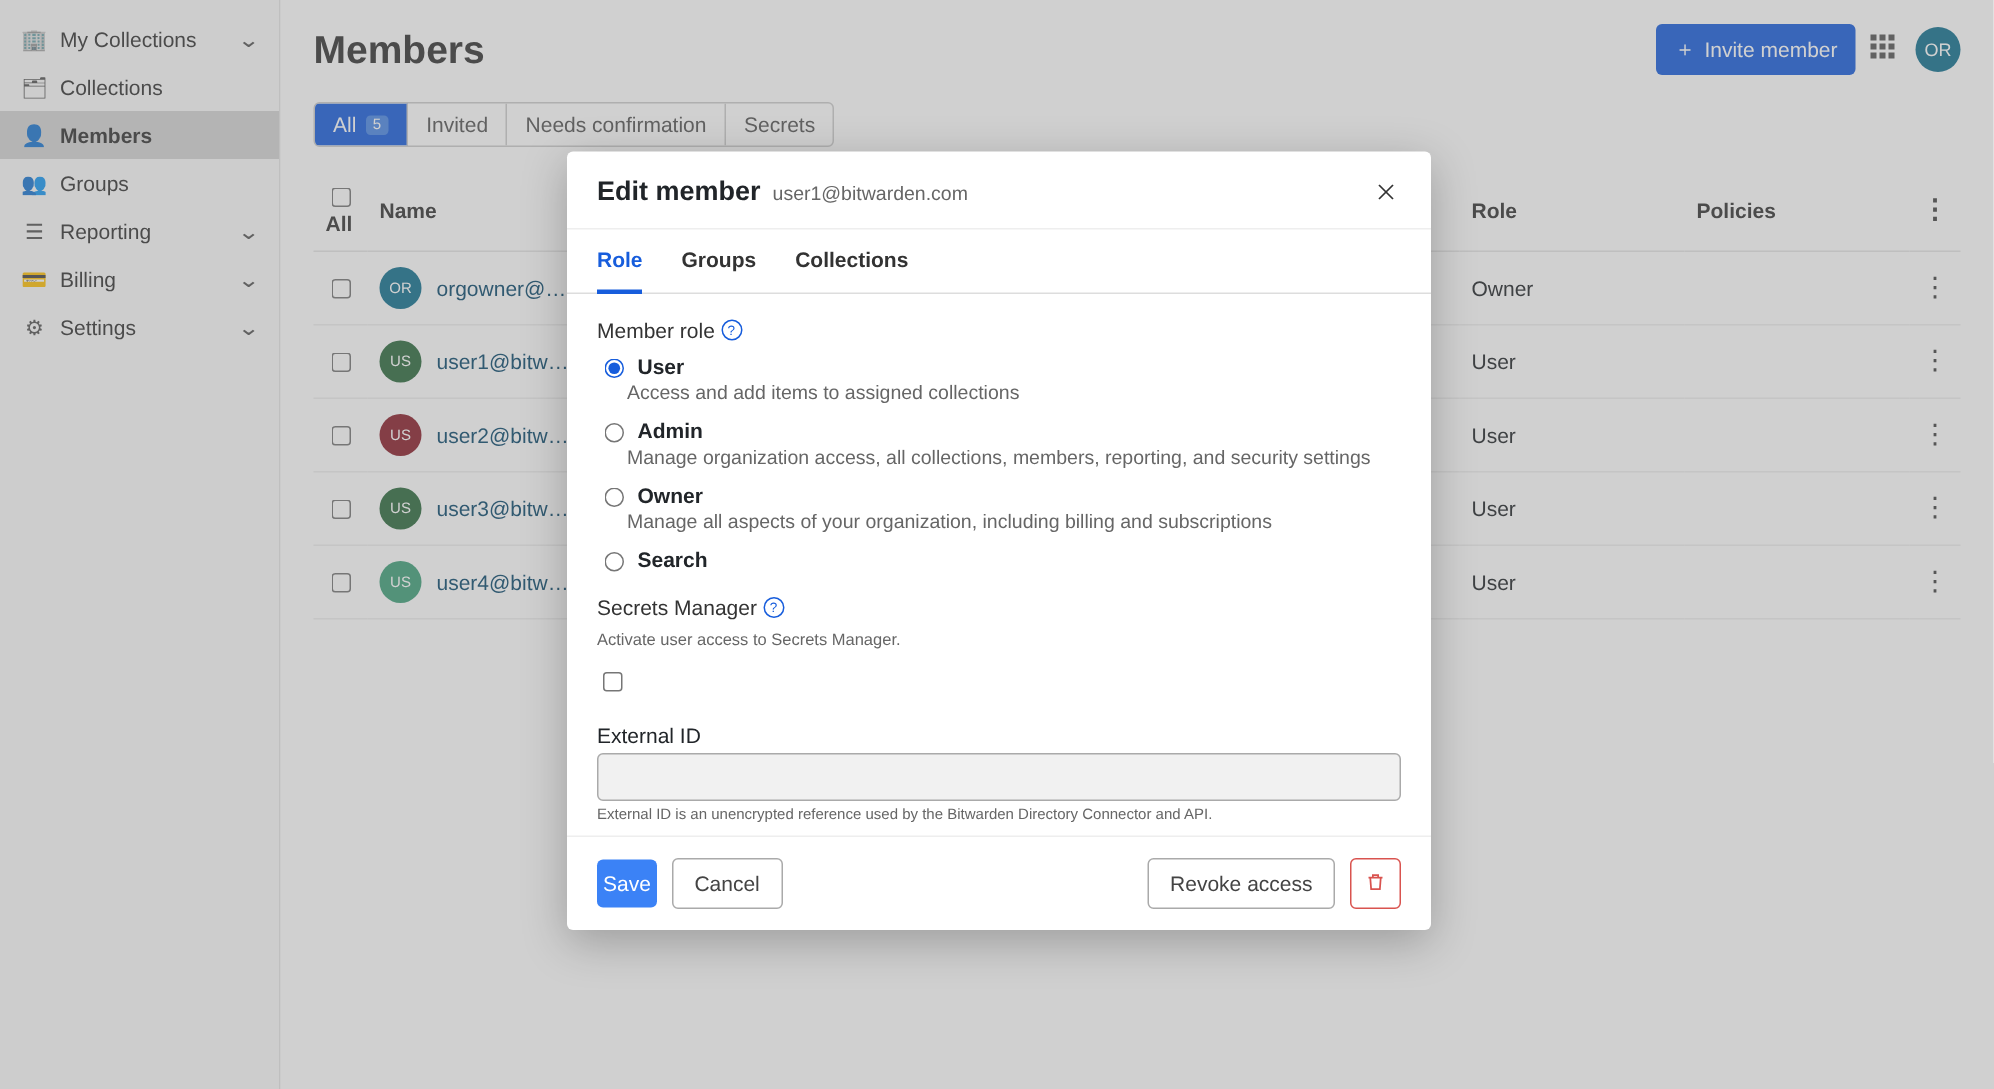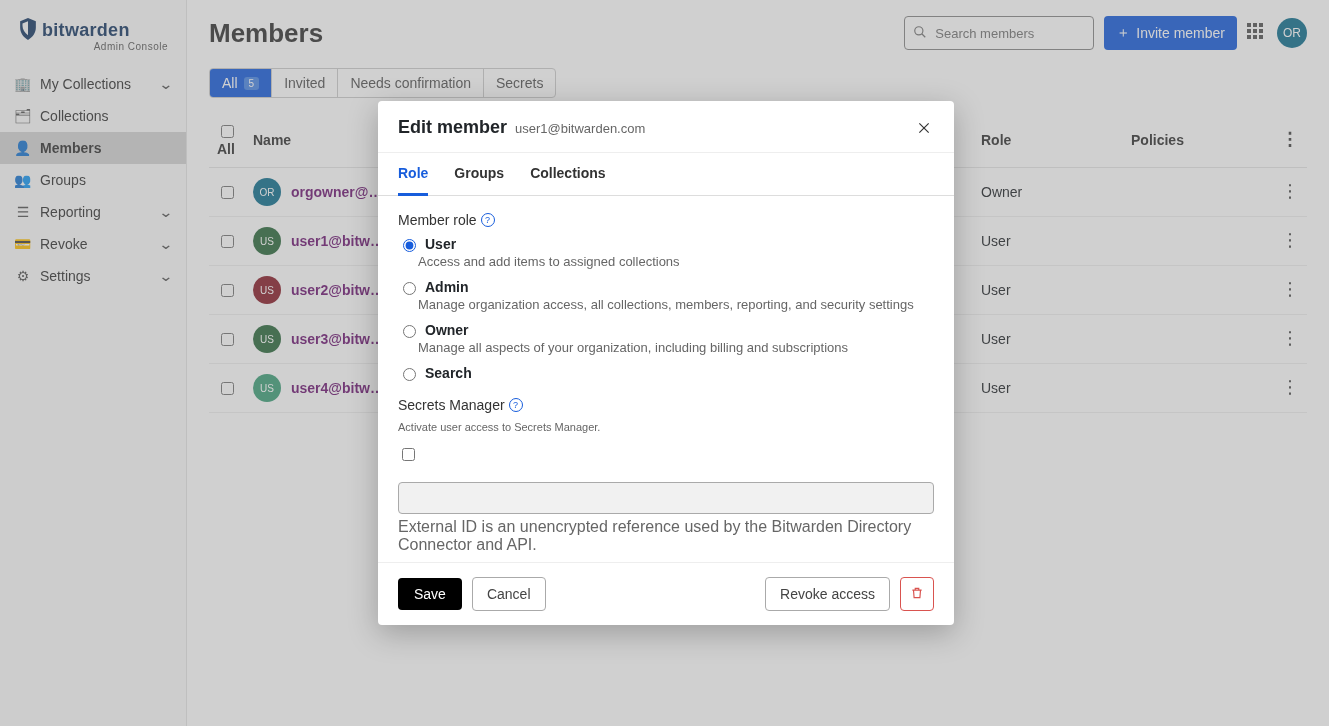"bitwarden" div.brand { html: <div> <div> <span> <svg> <path></path> </svg> </span> <span>bitwarden</span> </div> <div>Admin Console</div> </div> -> none }
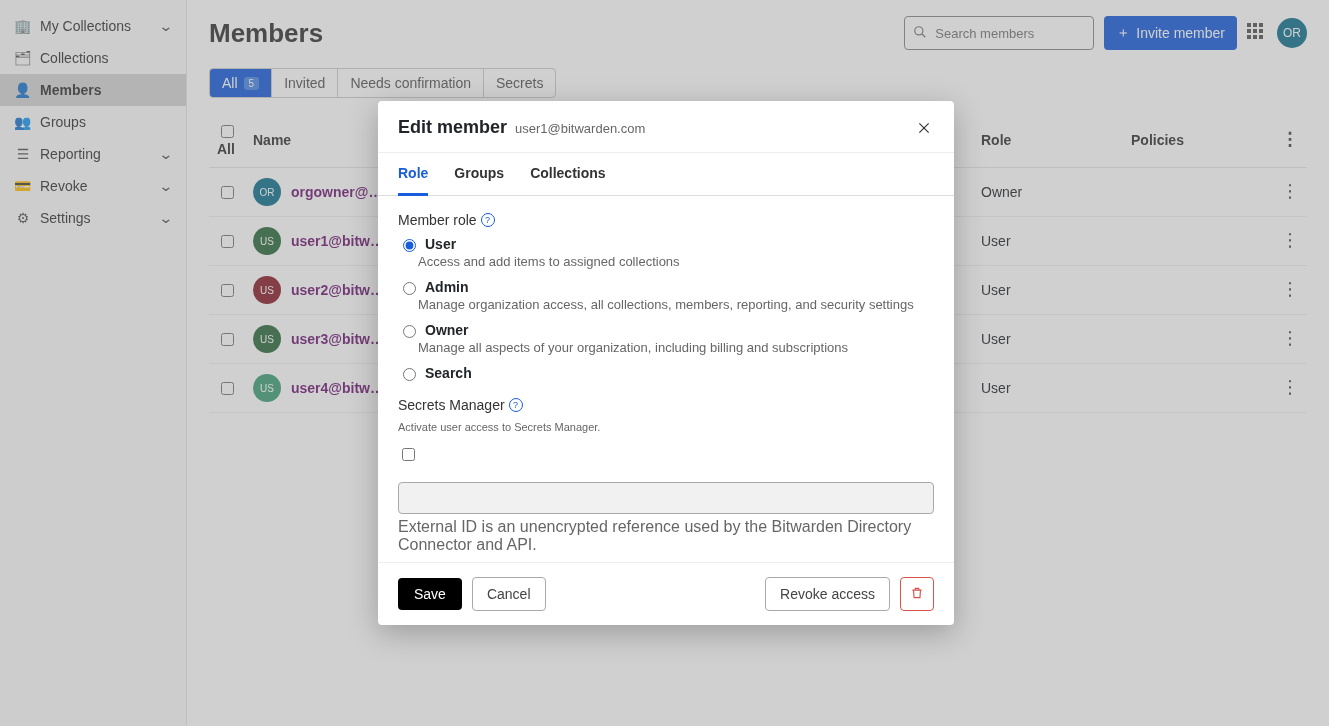"Search members" div.search { html: <div> <span> <svg> <circle></circle> <line></line> </svg> </span> <input> </div> -> none }
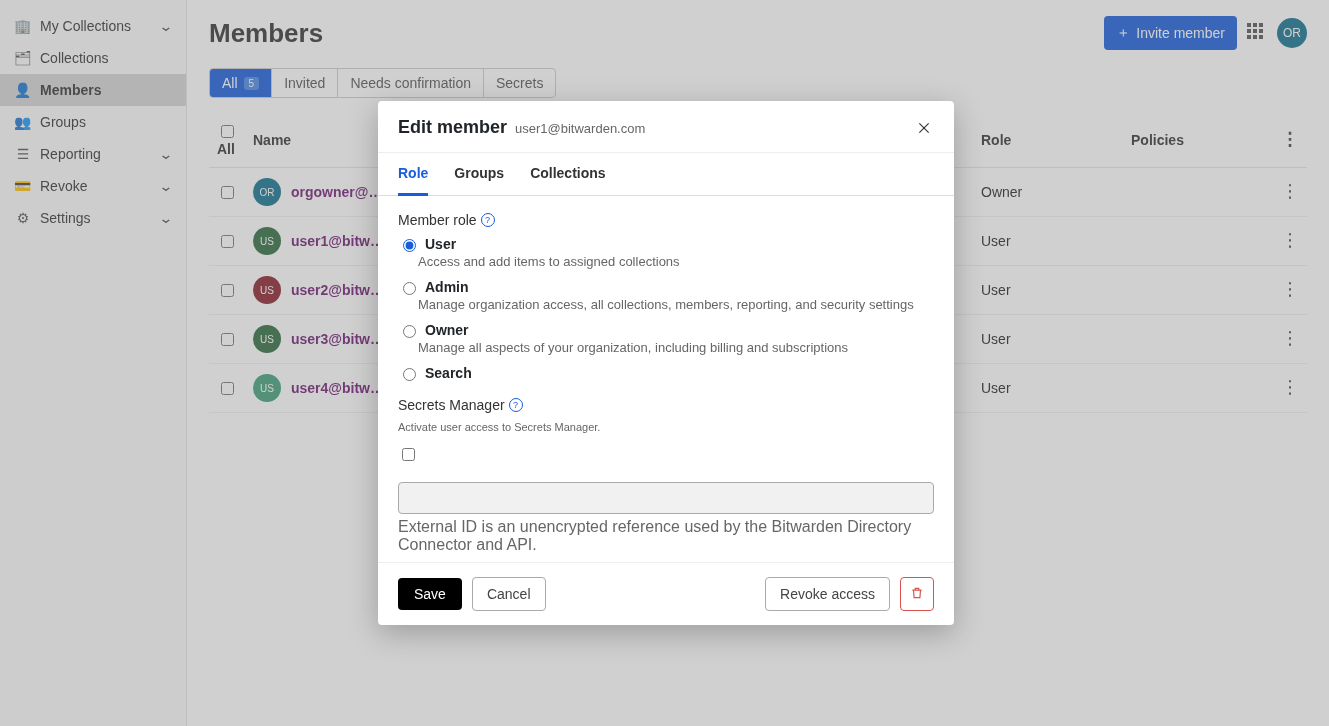"Revoke" span { text: Revoke -> Billing }
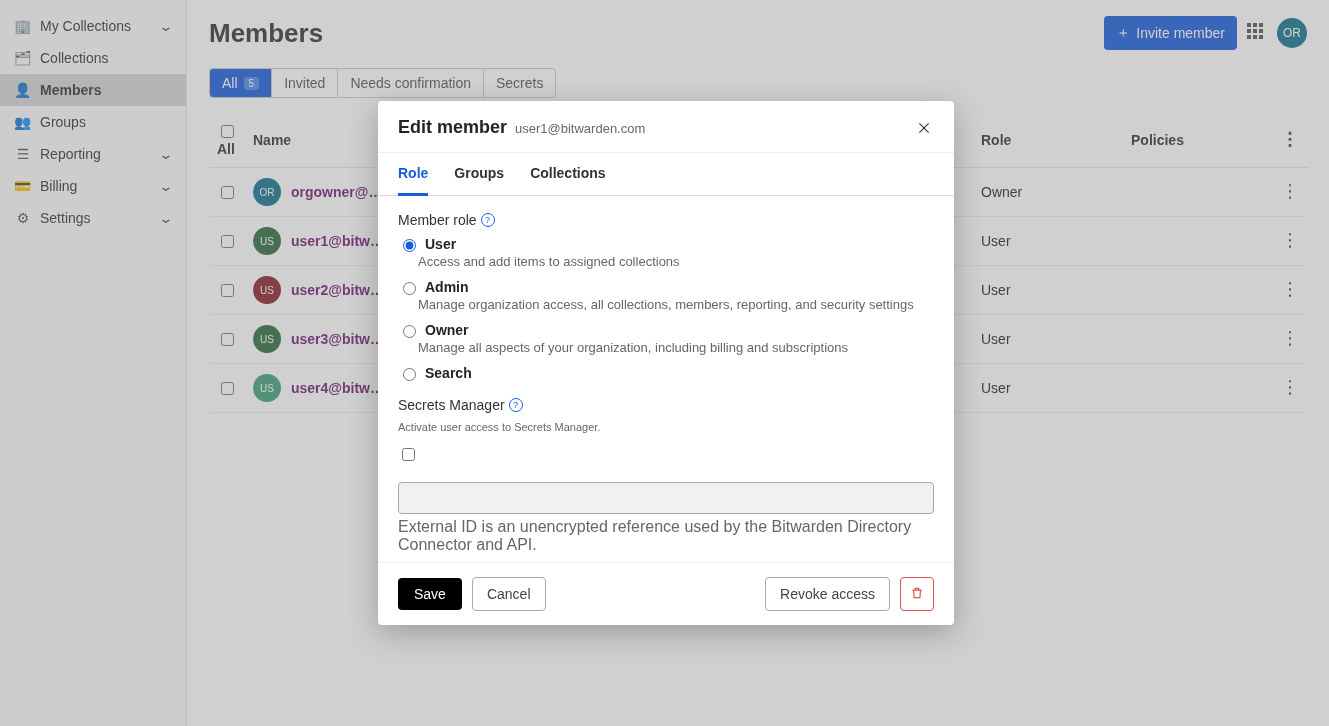"orgowner@…" .name-link { color: #701a75 -> #0c4a6e; font-weight: 700 -> 400 }
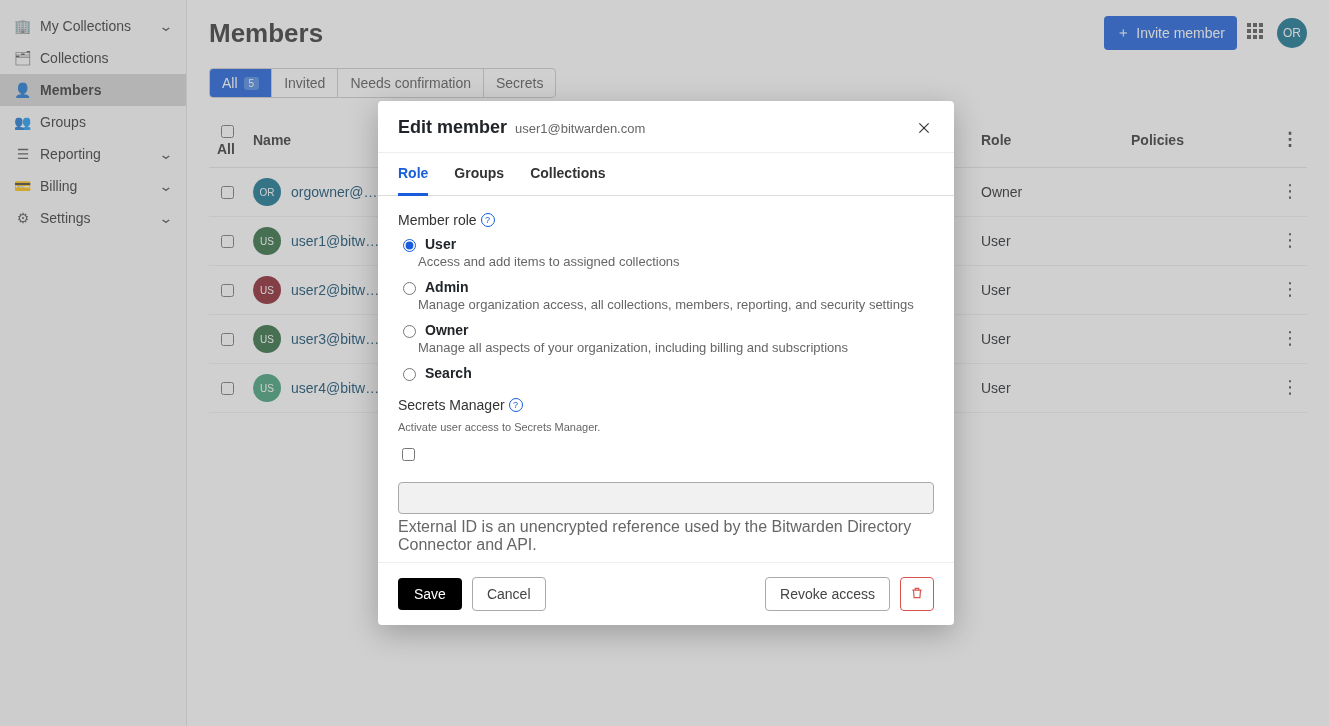"External ID" div.field-label { html: none -> <div>External ID</div> }
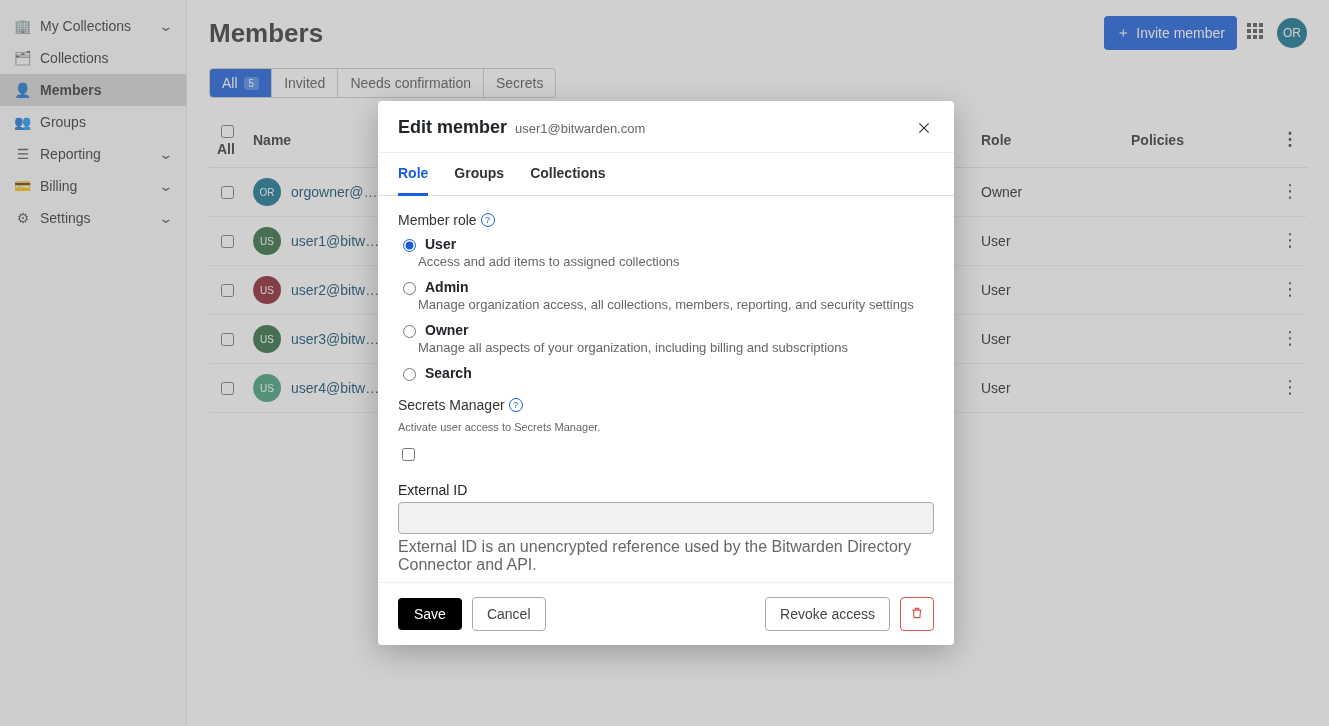"External ID is an unencrypted" .hint { font-size: 16px -> 10px }
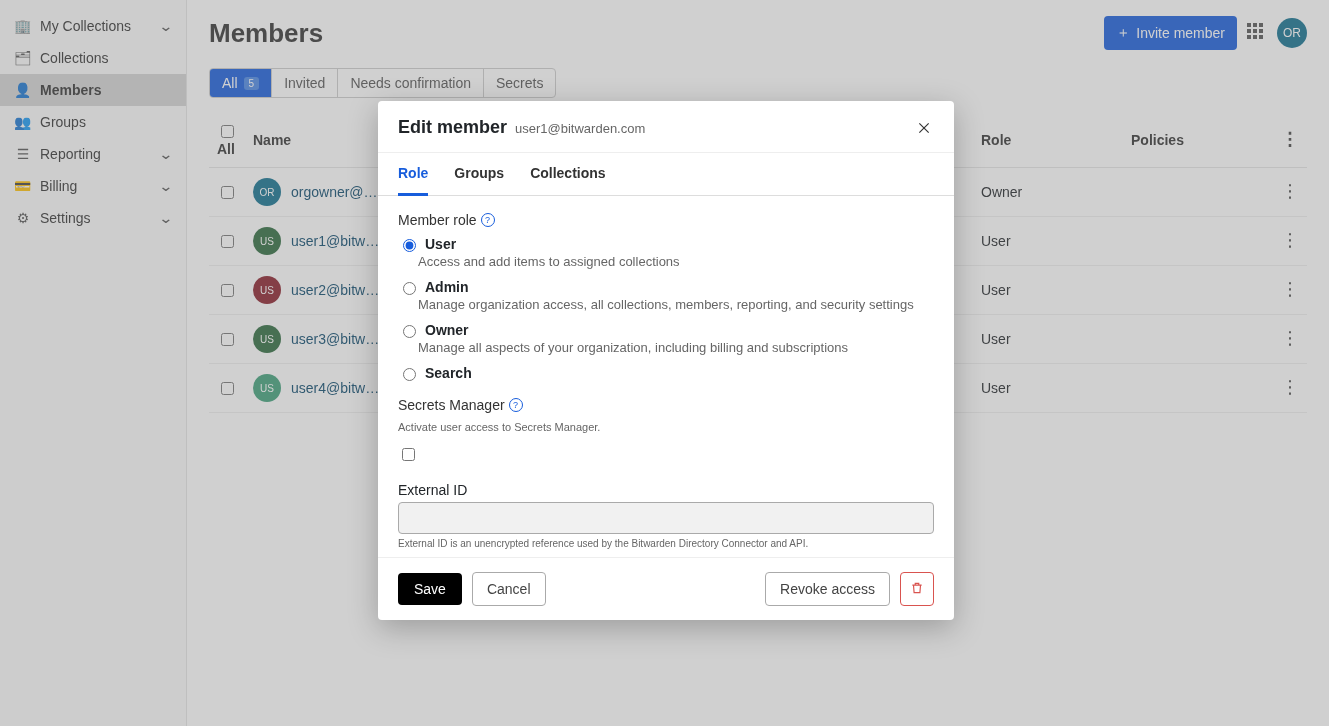"Save" .btn-save { background: #000000 -> #3b82f6; padding: 8px 16px -> 8px 4px }
